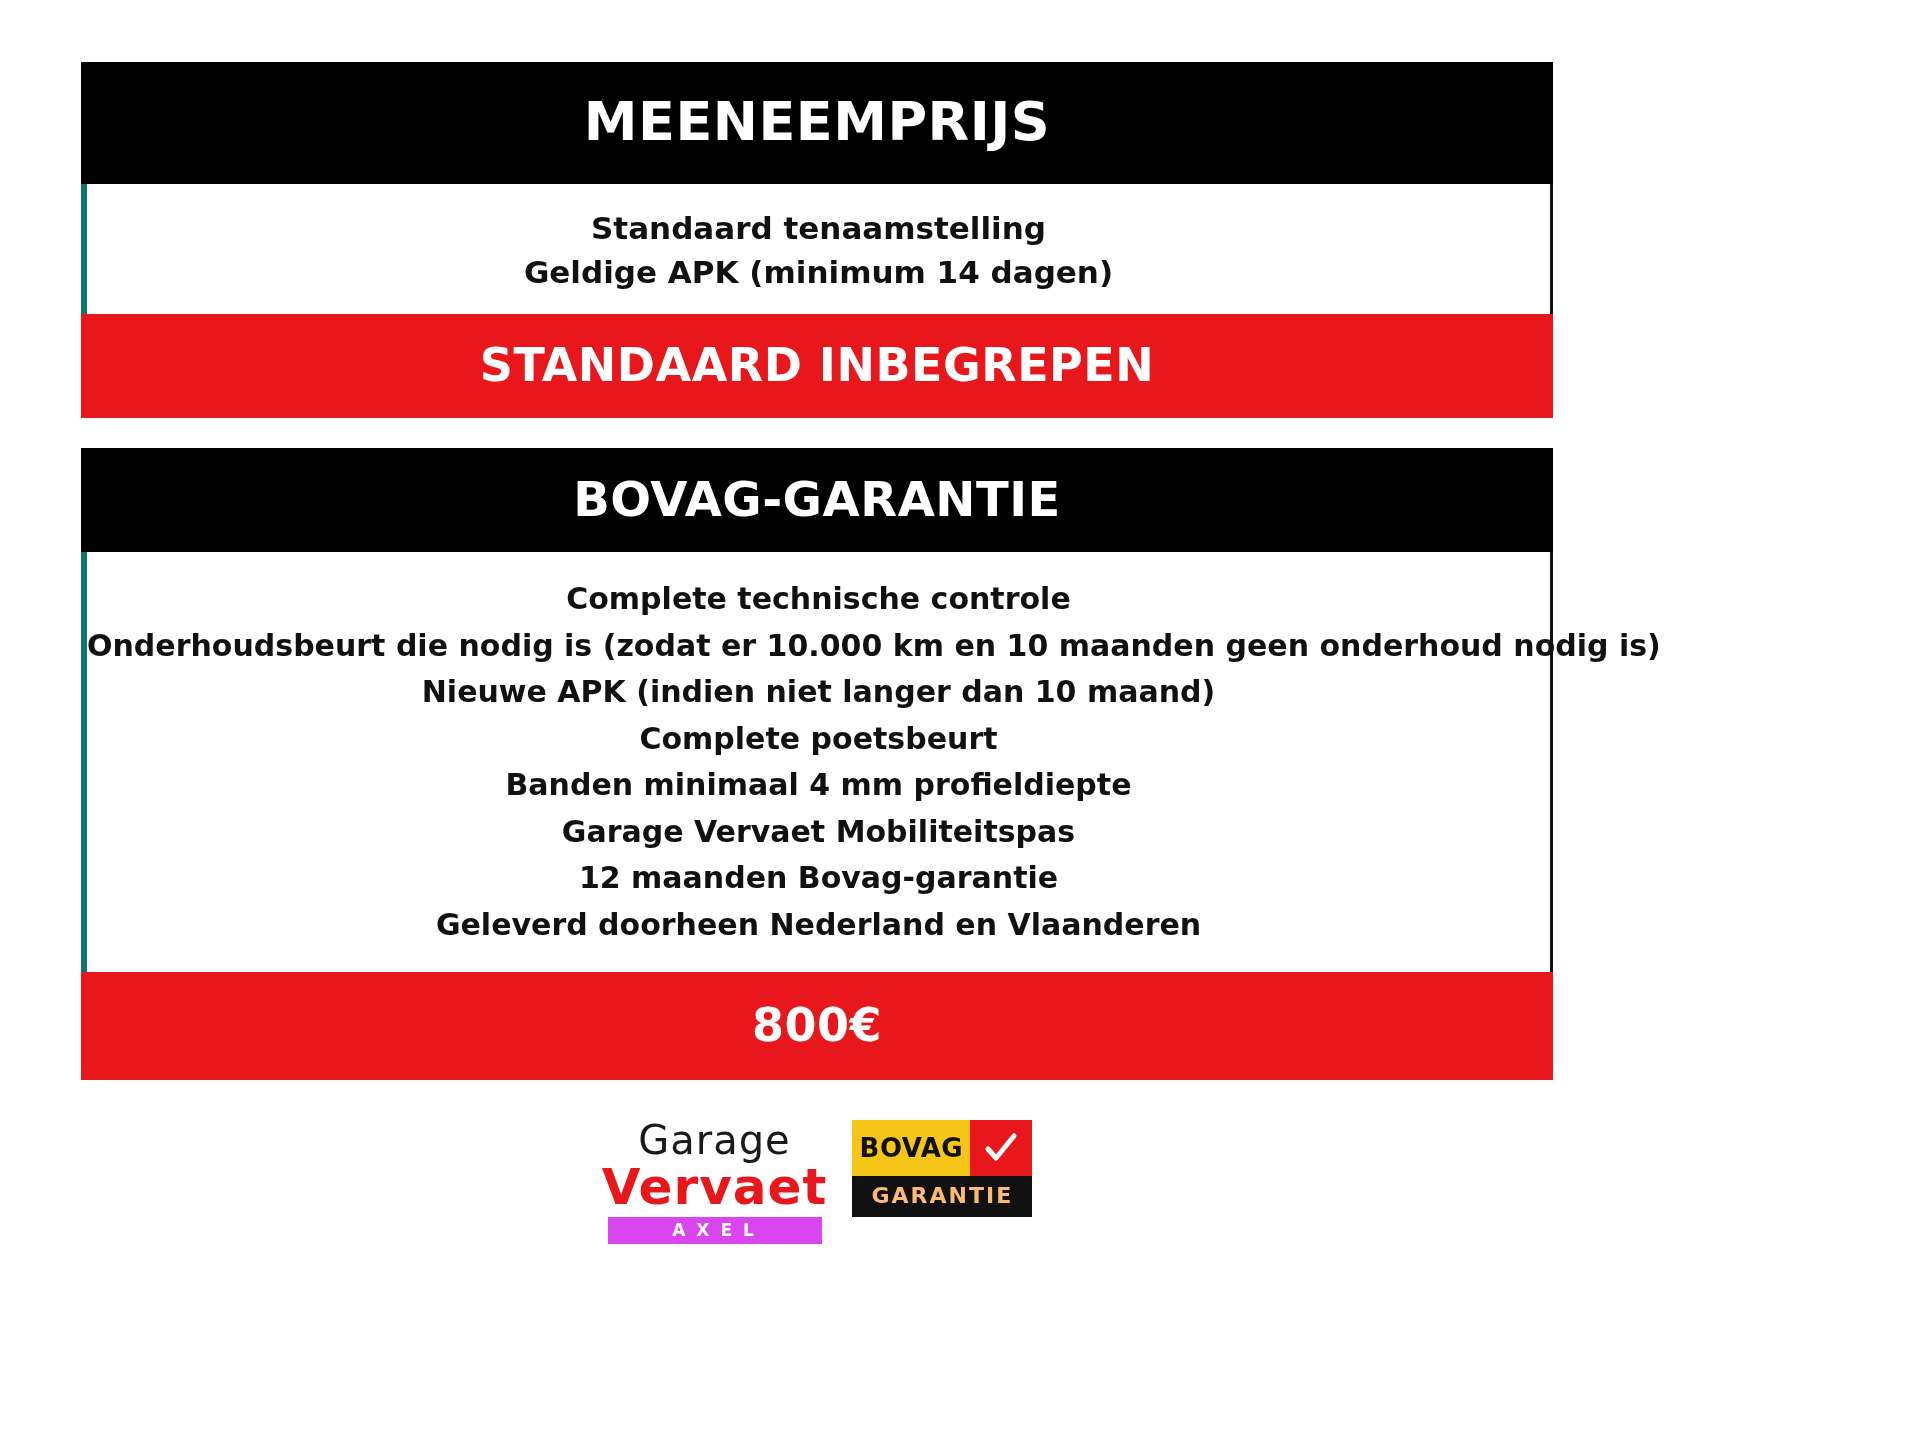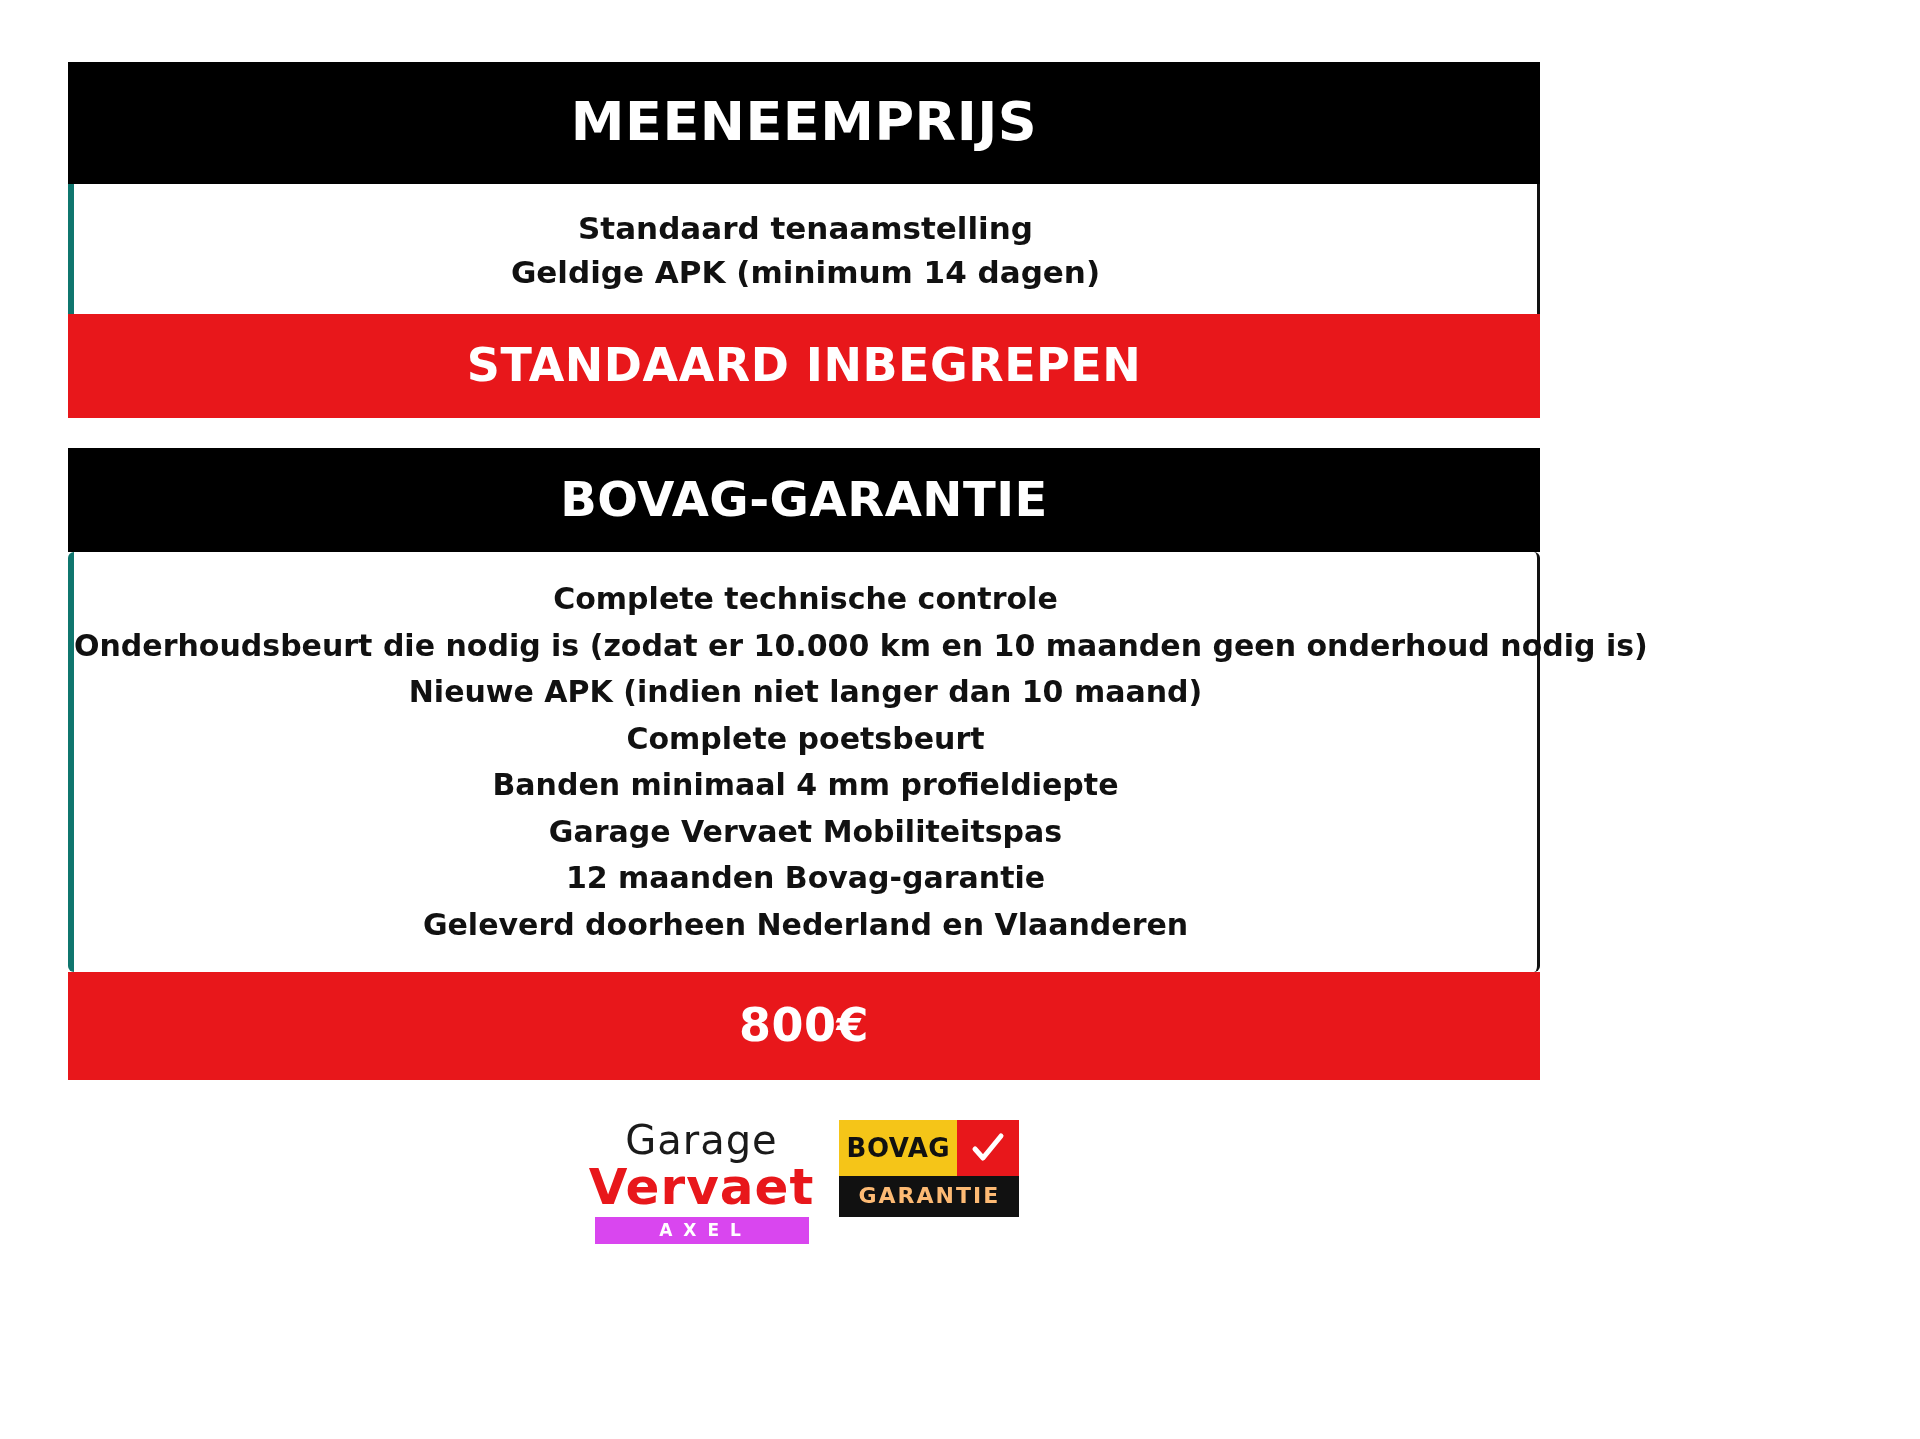"MEENEEMPRIJS" .page { margin-left: none -> 13px }
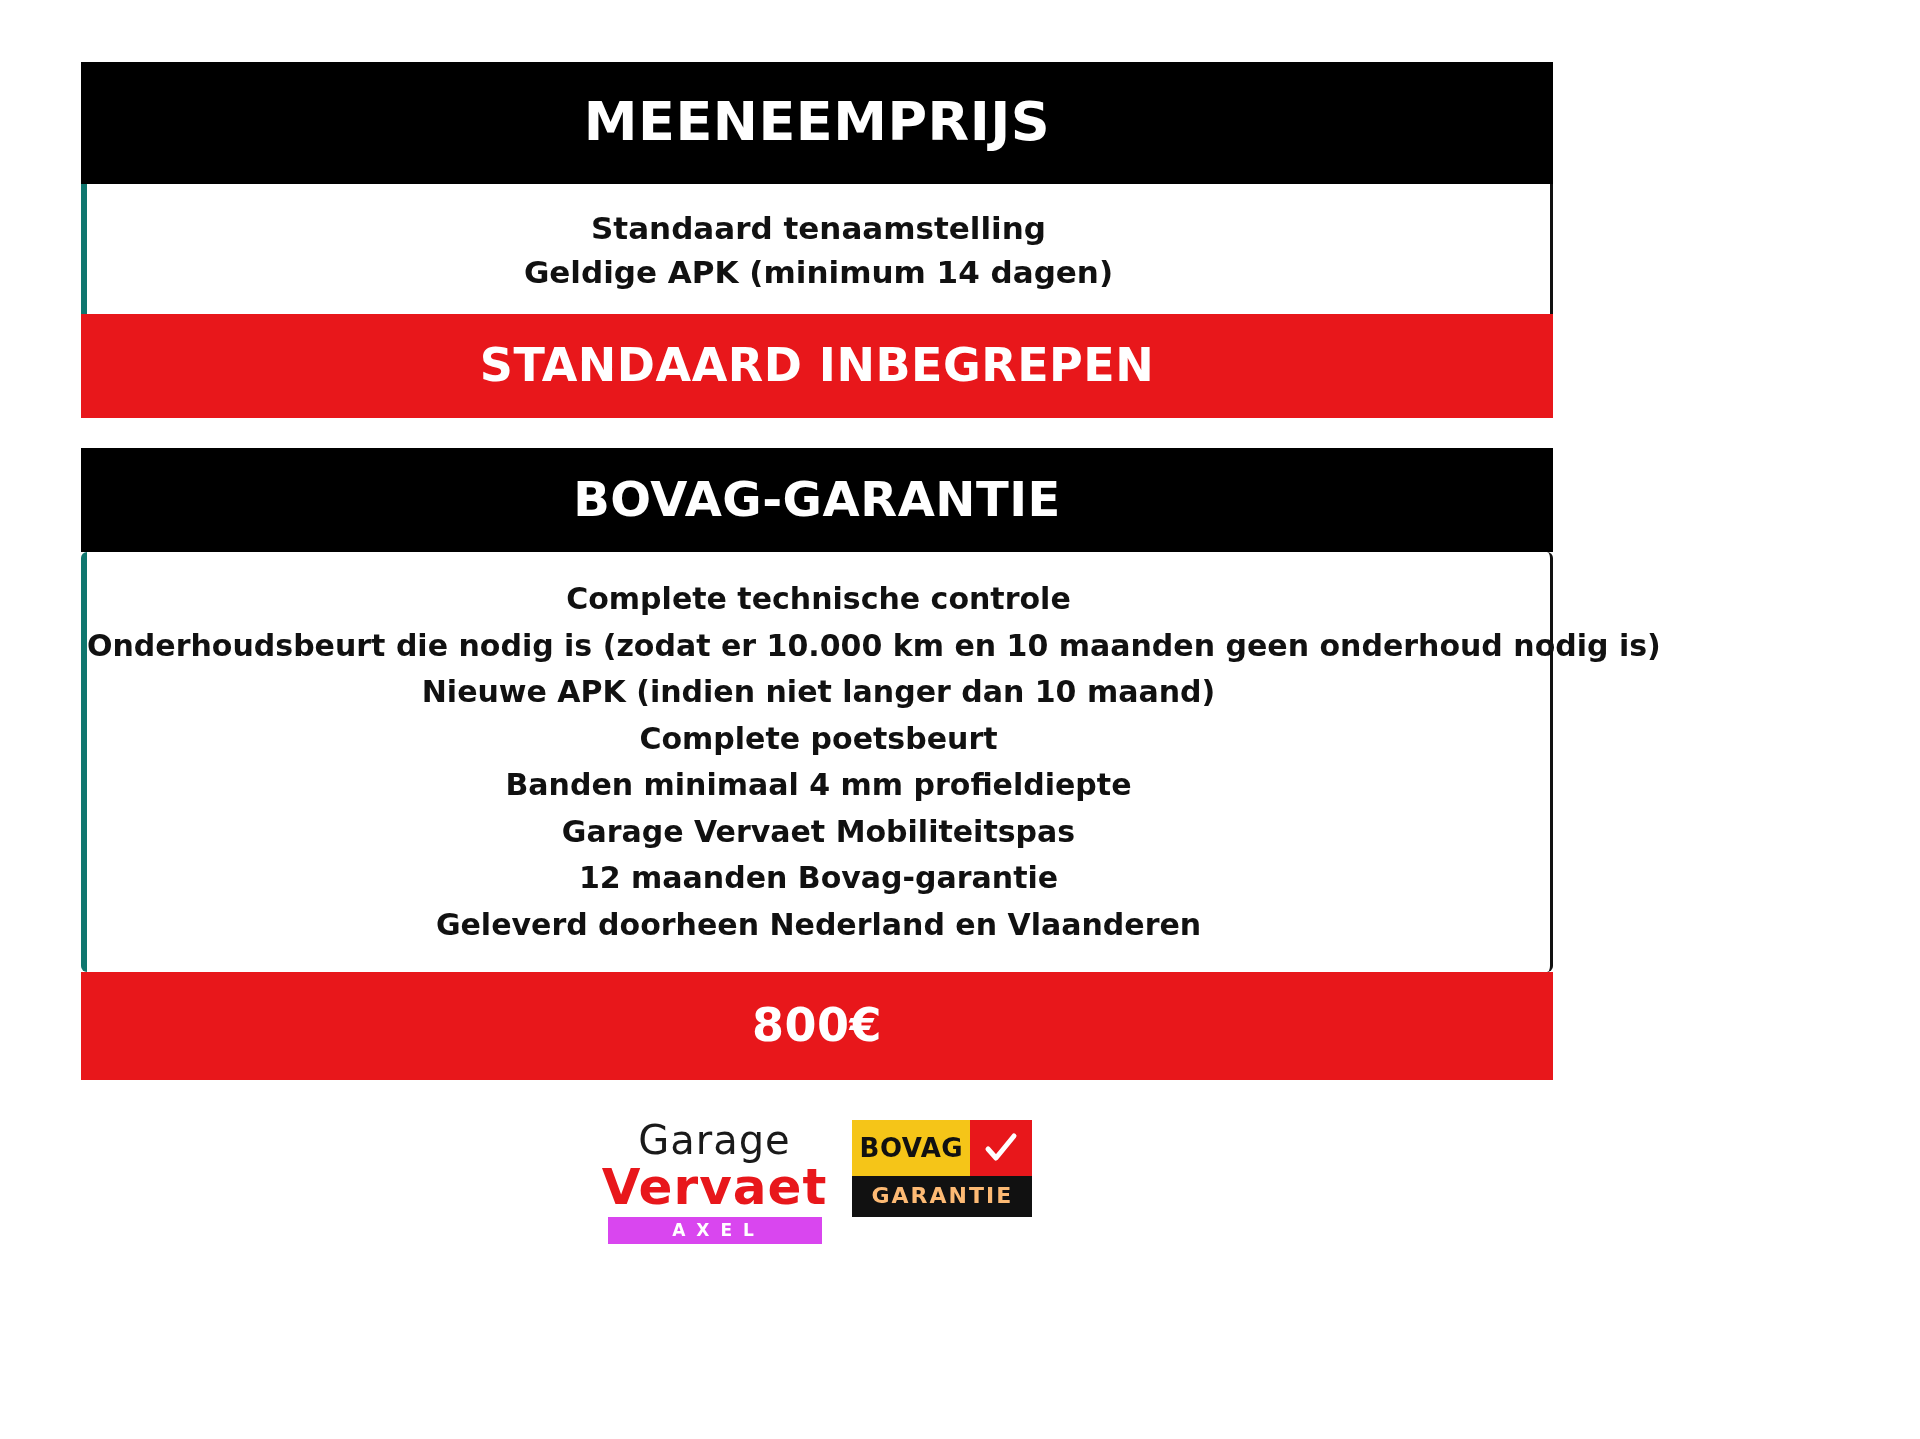"Complete technische controle" .bovag-list { border-radius: 6px -> none }
